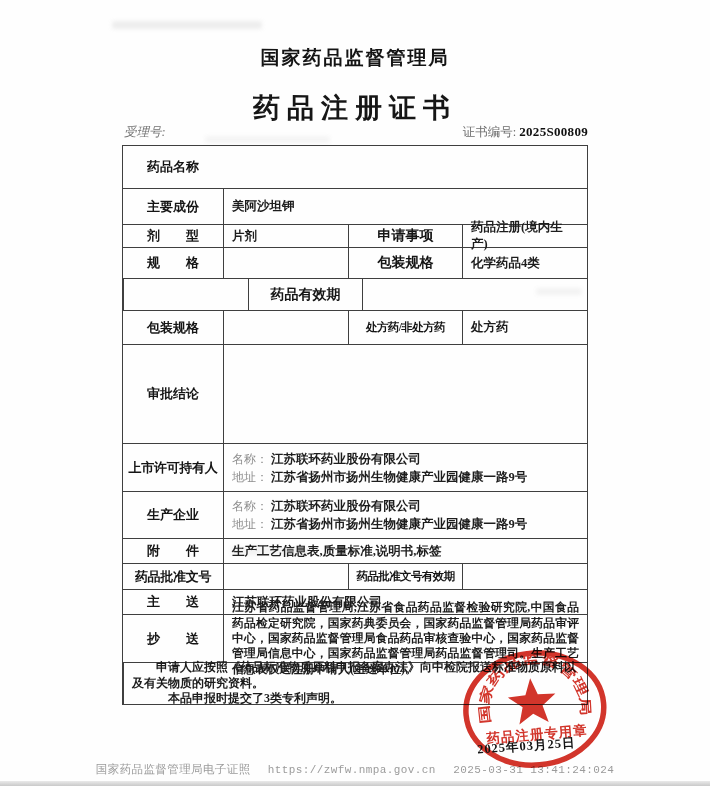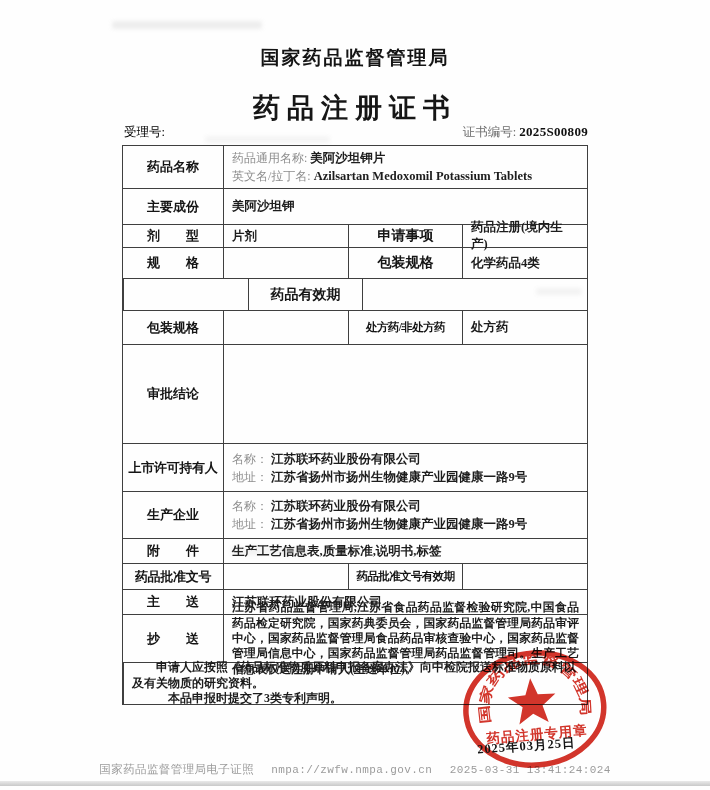"受理号:" .meta .accept { color: #000000 -> #737373; font-style: none -> italic }
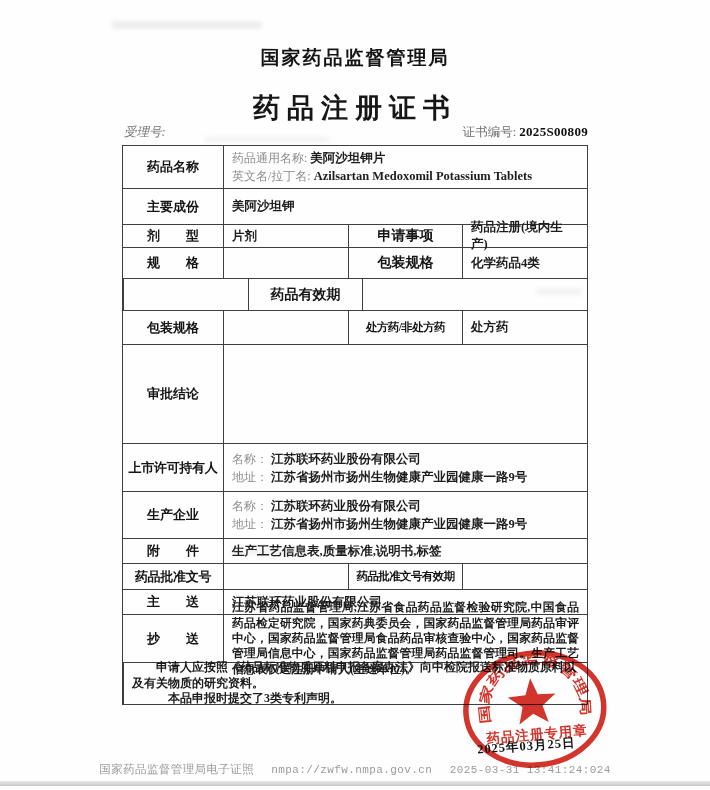"药品通用名称: 美阿沙坦钾片" div.val { html: <div> <div><span>药品通用名称:</span><span>美阿沙坦钾片</span></div> <div><span>英文名/拉丁名:</span><span>Azilsartan Medoxomil Potassium Tablets</span></div> </div> -> none }
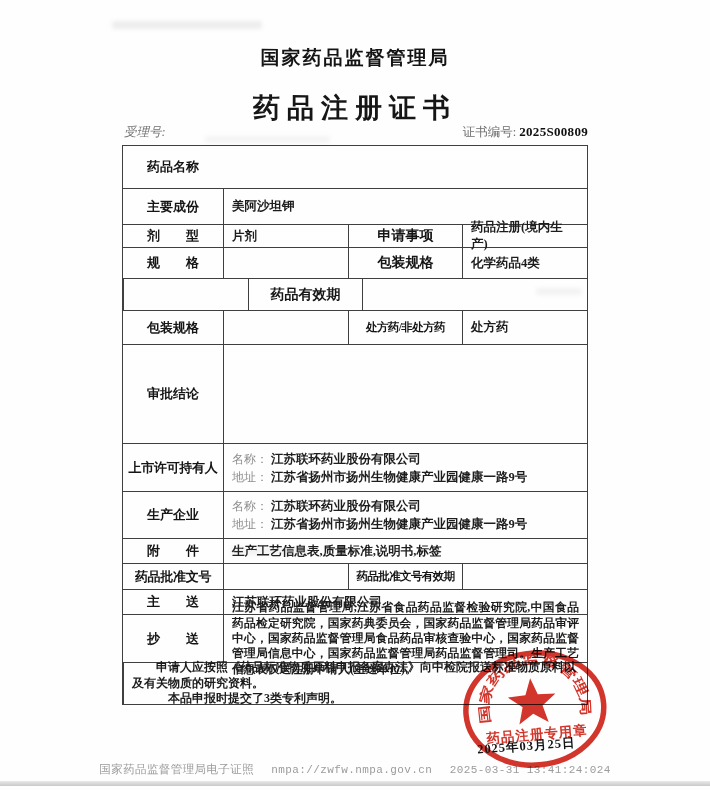"nmpa://zwfw.nmpa.gov.cn" span.url { text: nmpa://zwfw.nmpa.gov.cn -> https://zwfw.nmpa.gov.cn }
